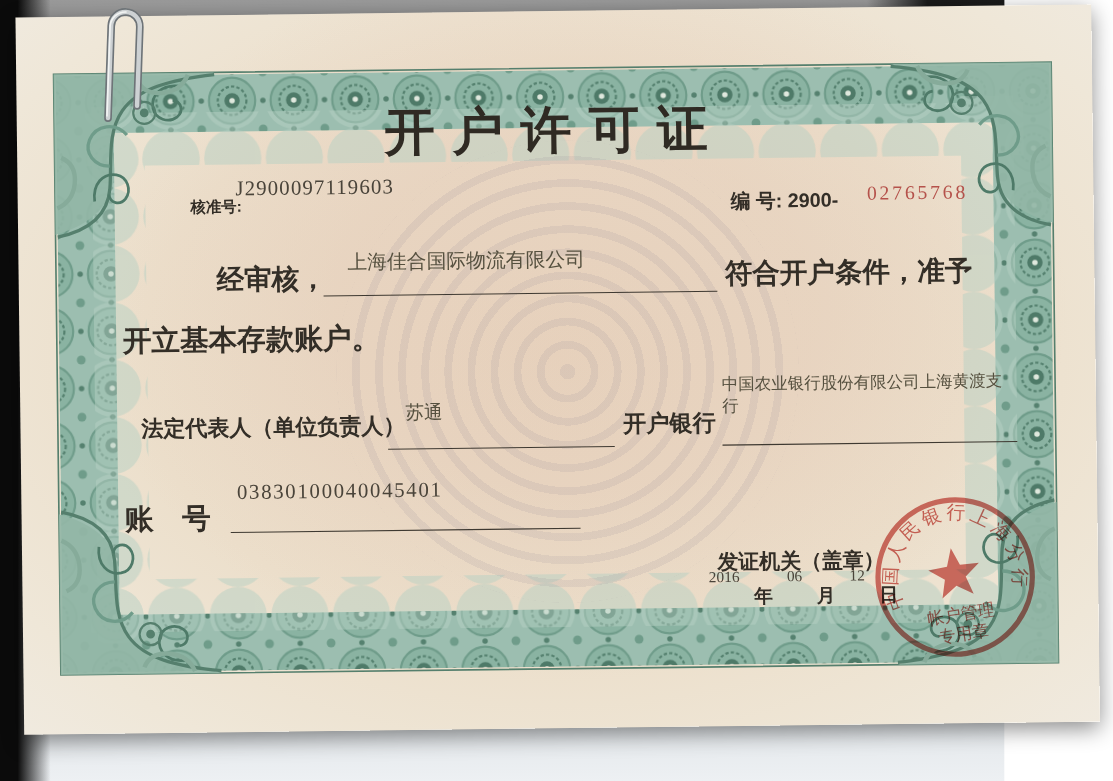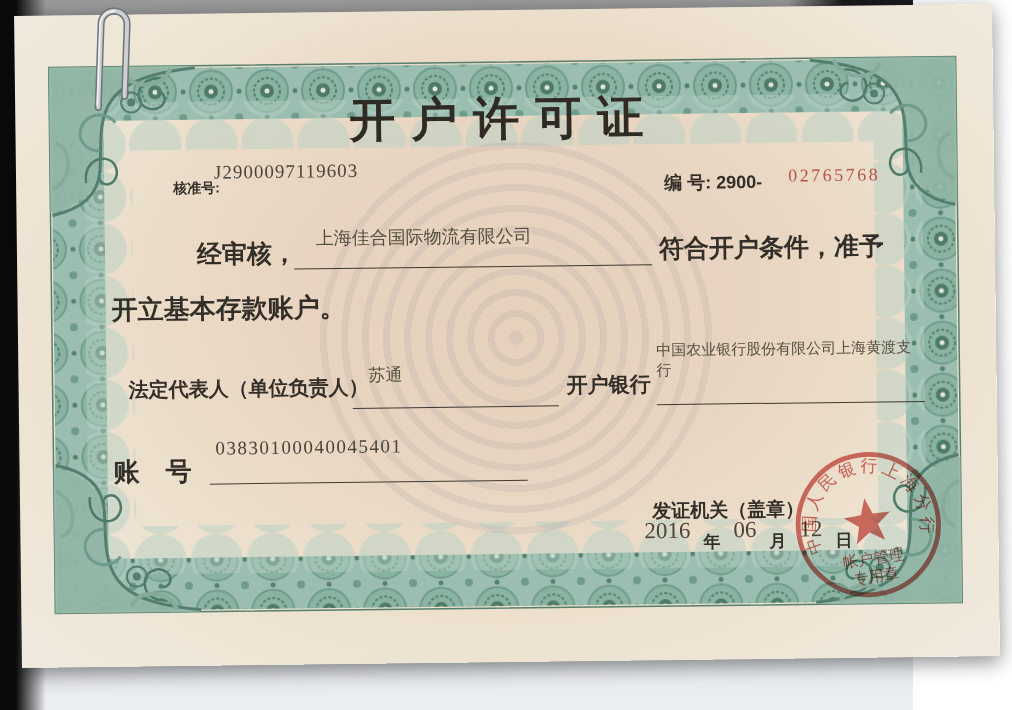"2016" .date-row .num { font-size: 23px -> 14px }
